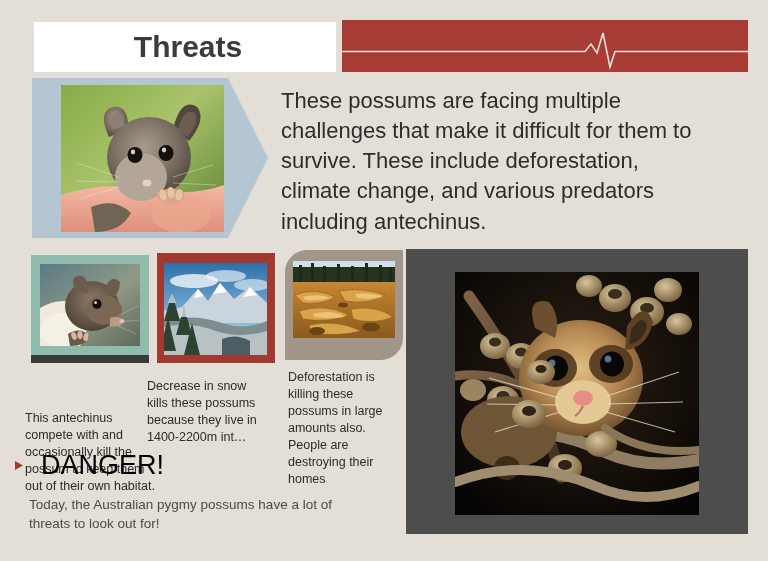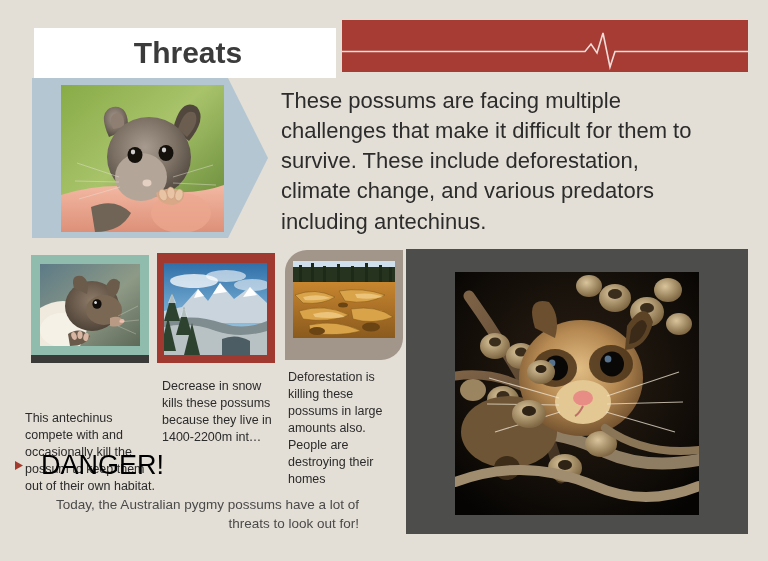"Threats" .title-box { top: 28px -> 22px }
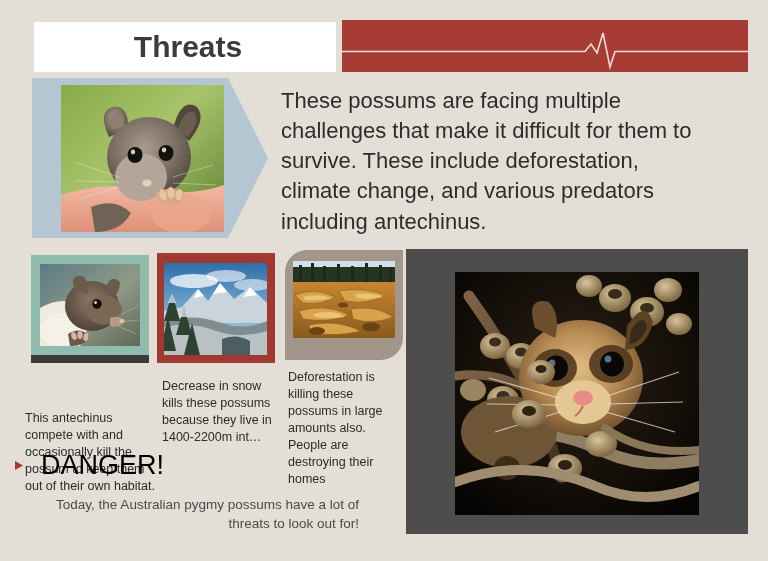"Decrease in snow kills these" .cap2 { left: 162px -> 147px }
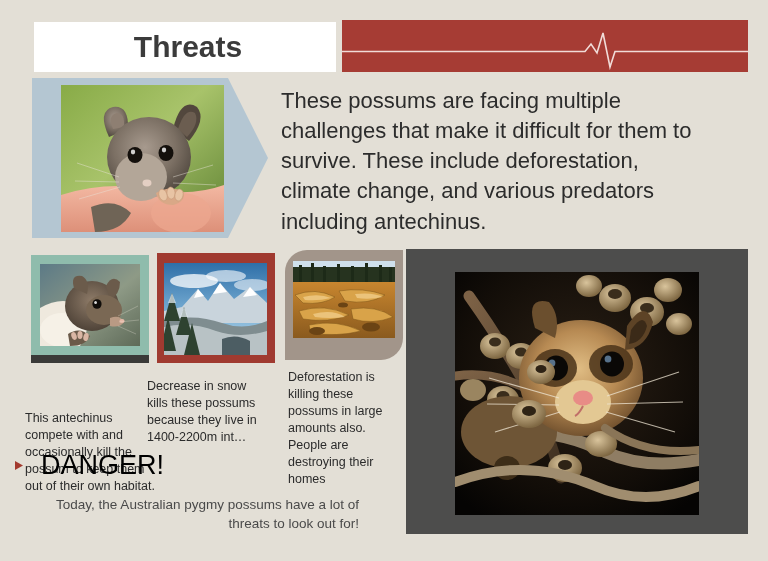"Today, the Australian pygmy possums" .closing { text-align: right -> none }
